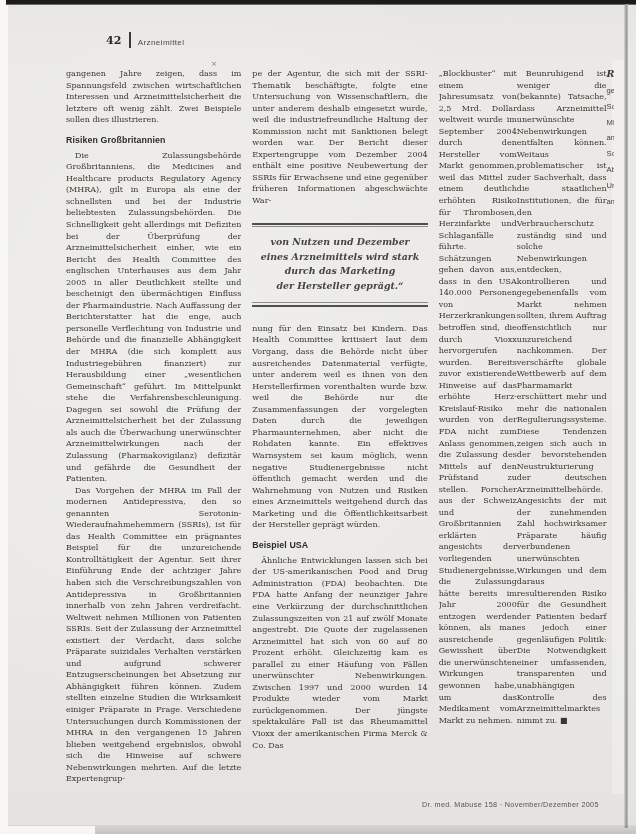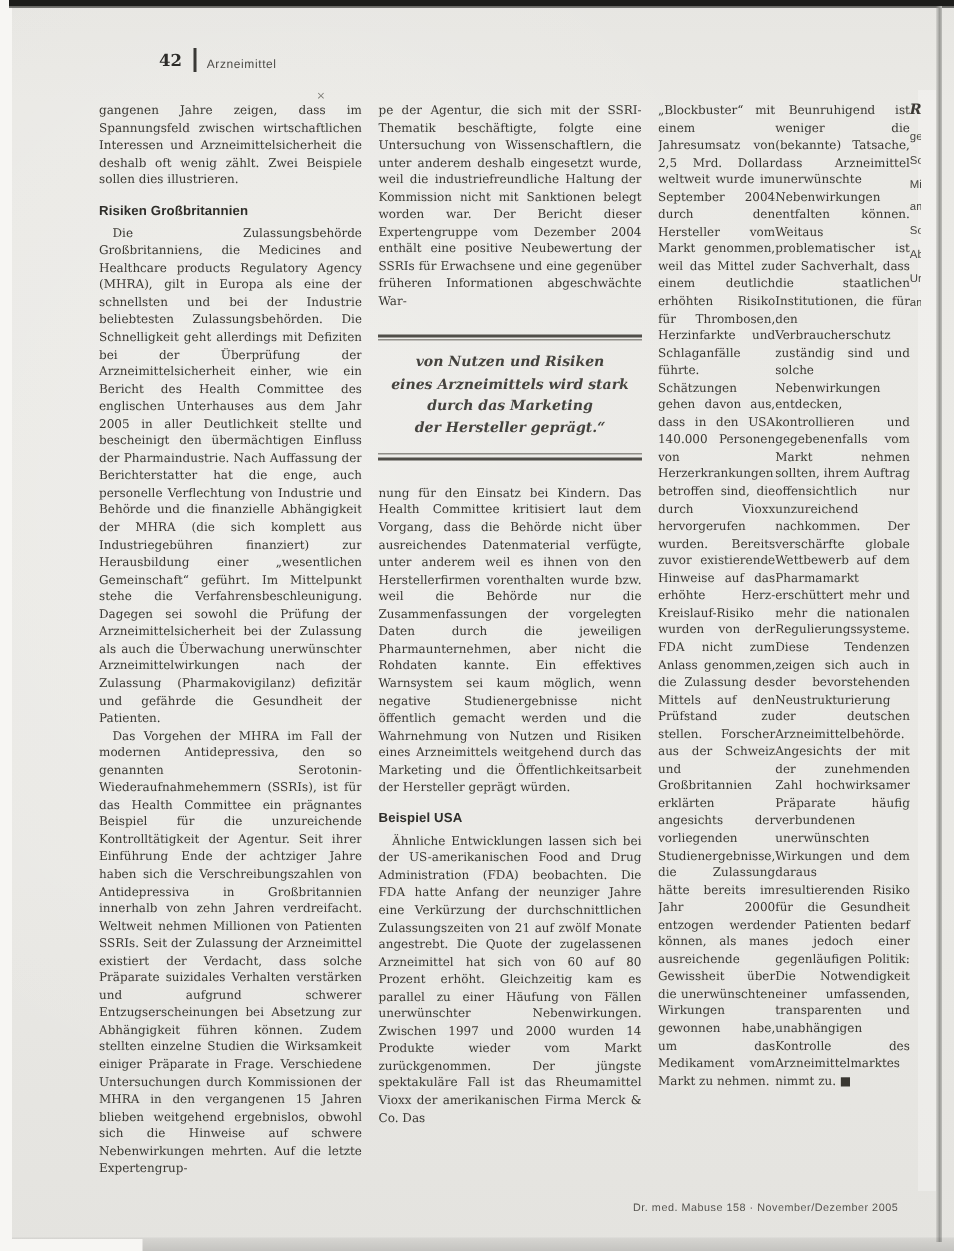"gangenen Jahre zeigen, dass im" p { text: deshalb -> letztere }
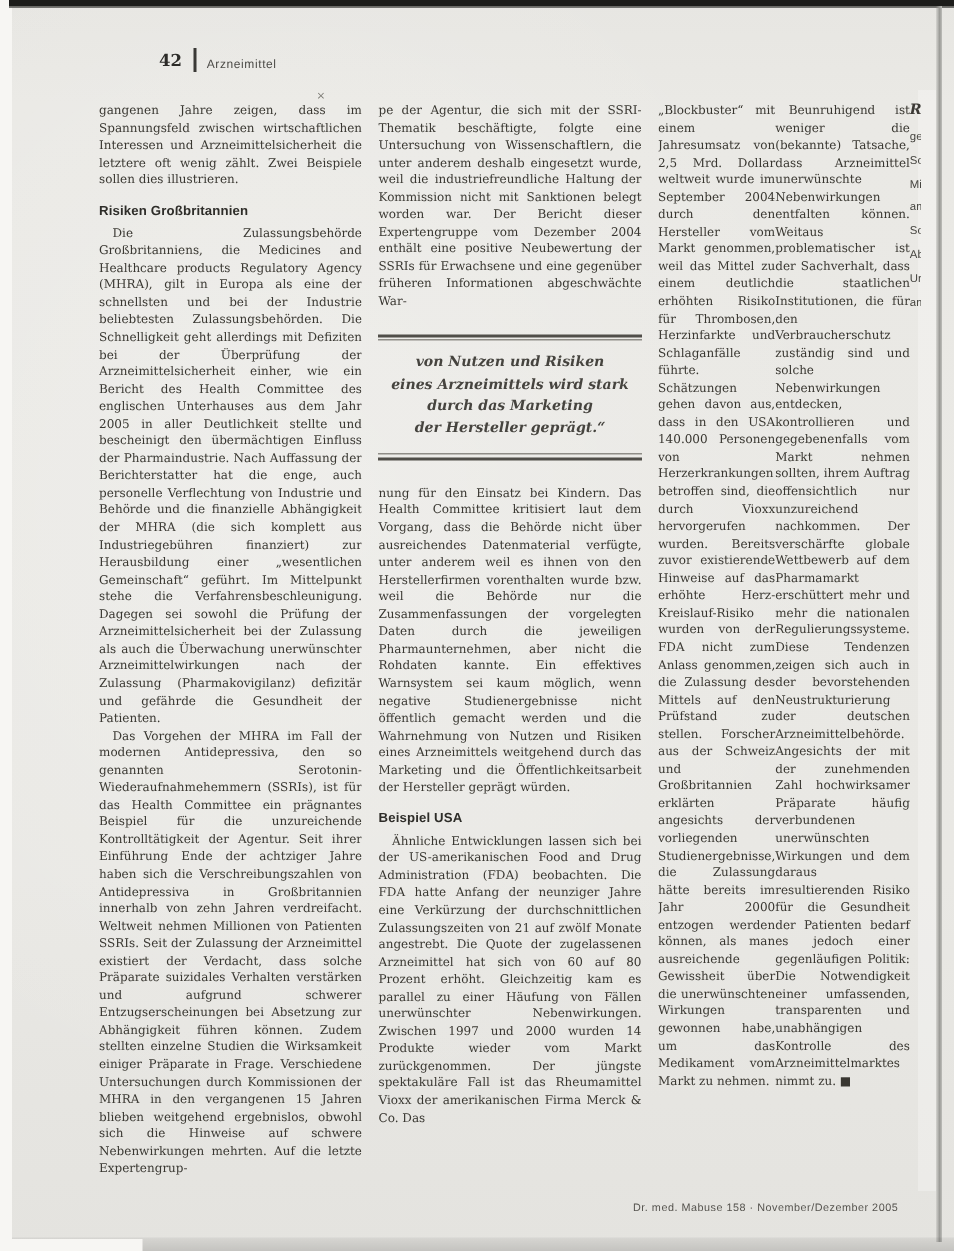"von Nutzen und Risiken" div { text: Risiken -> Dezember }
